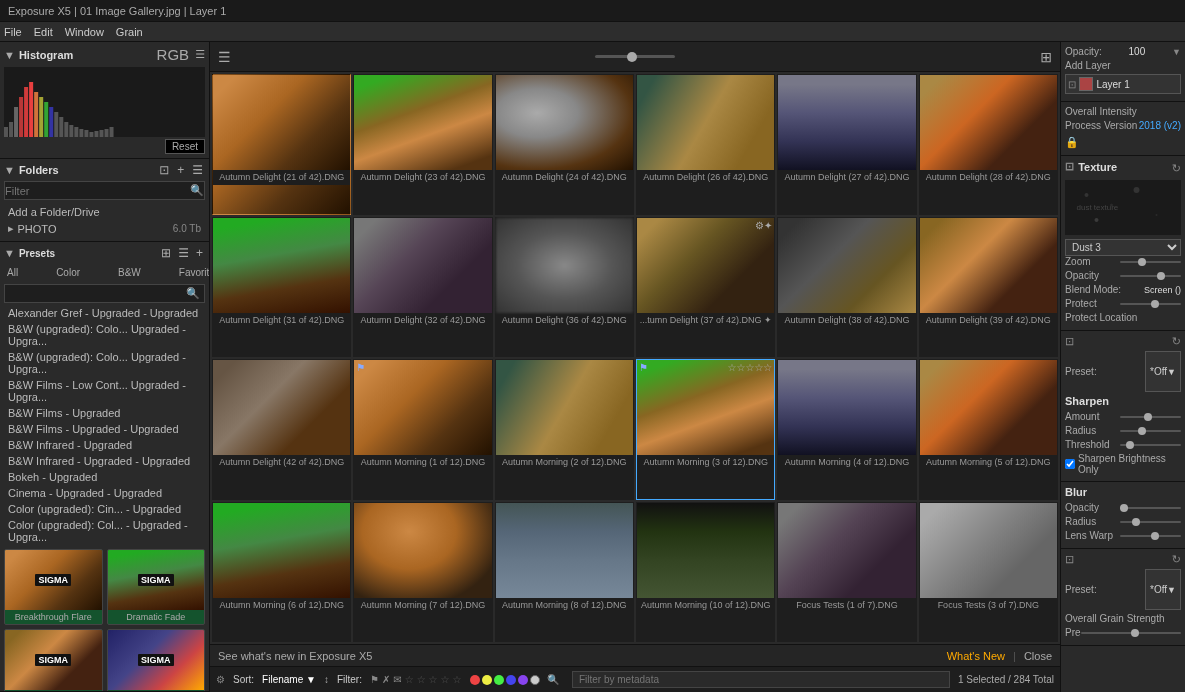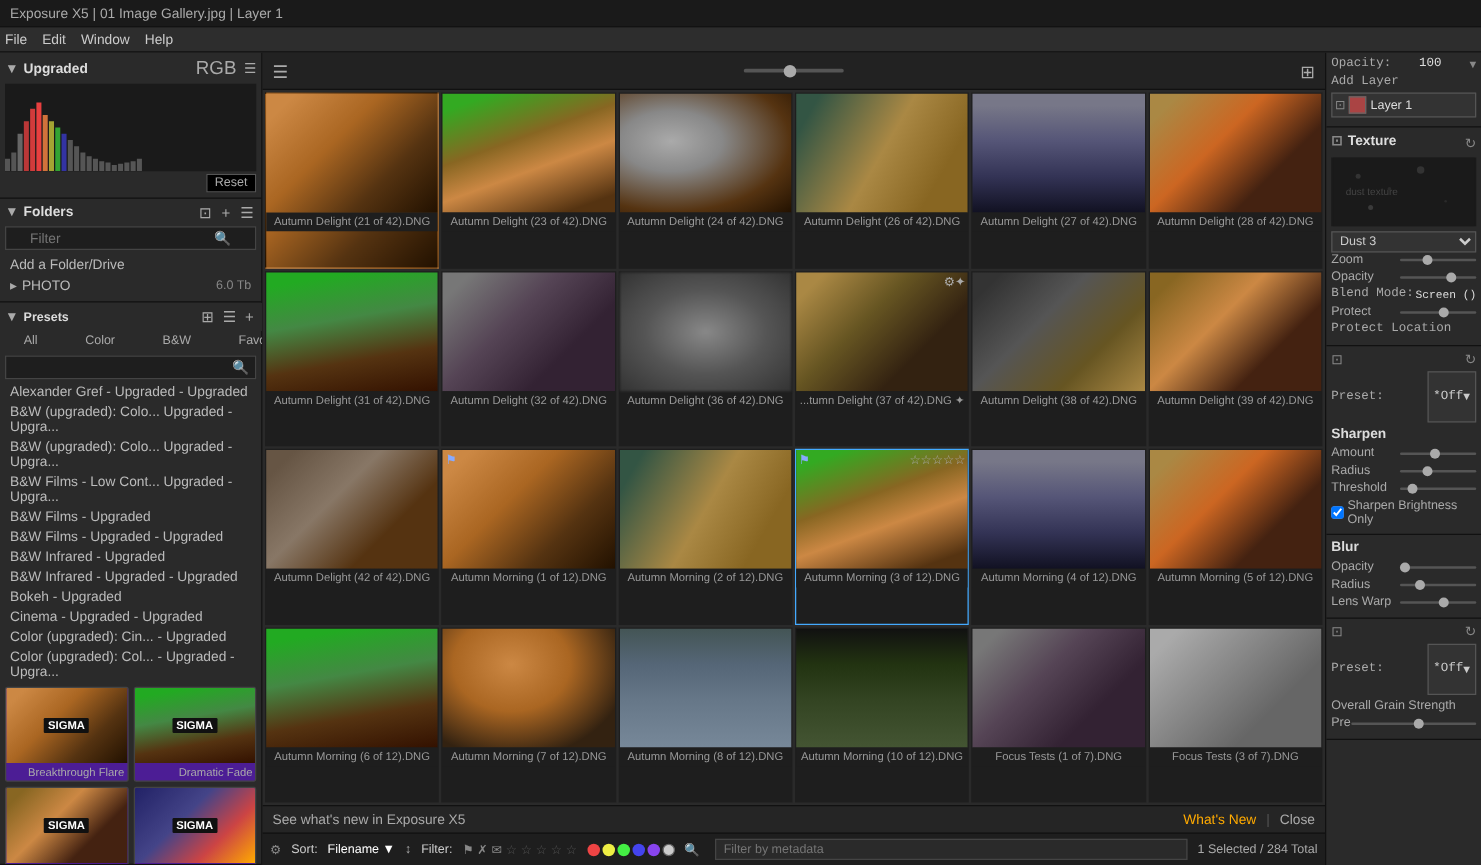"Help" span { text: Help -> Grain }
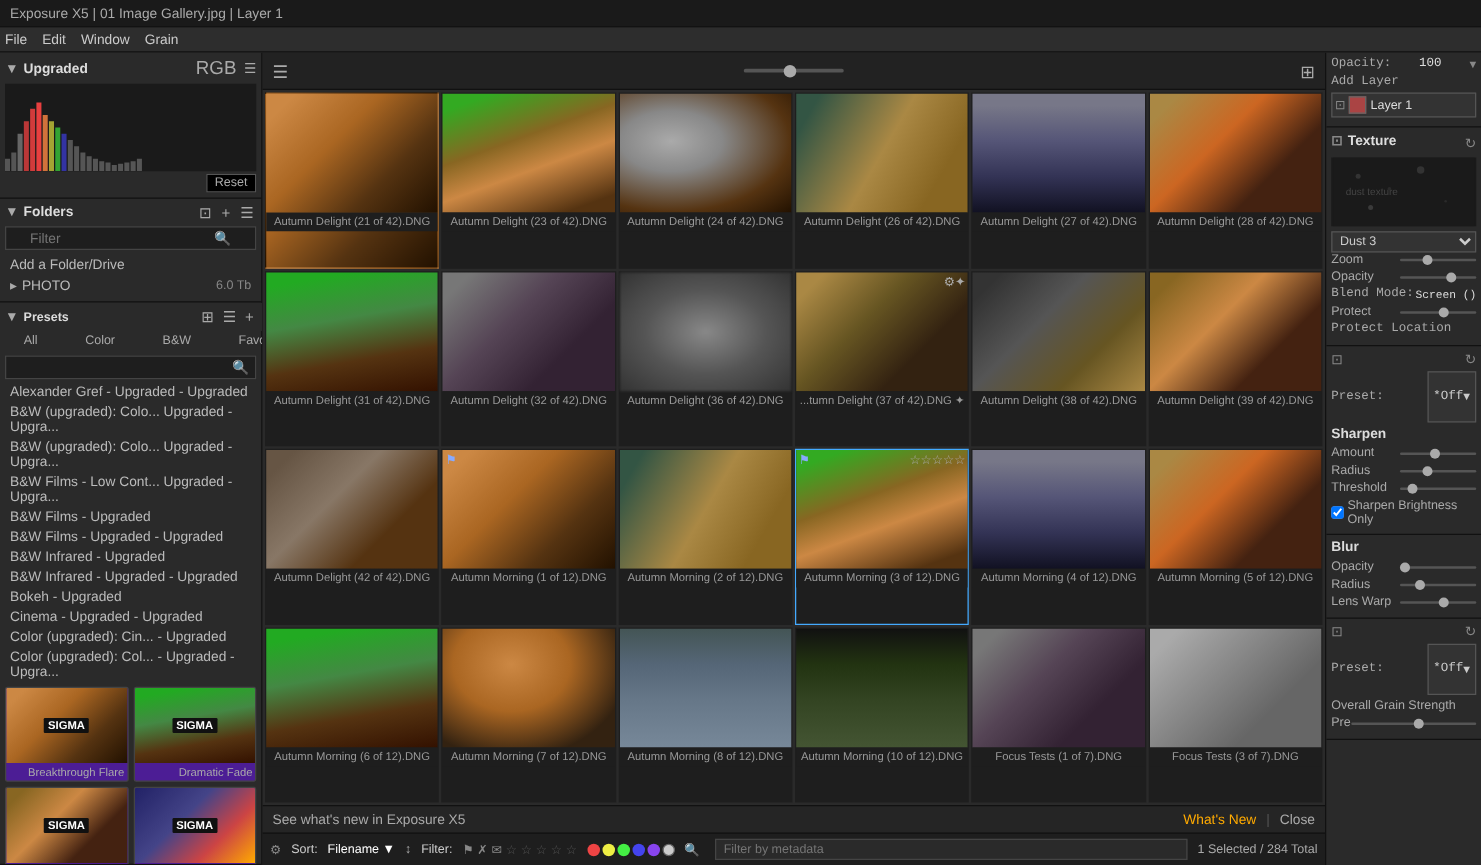"Upgraded" span { text: Upgraded -> Histogram }
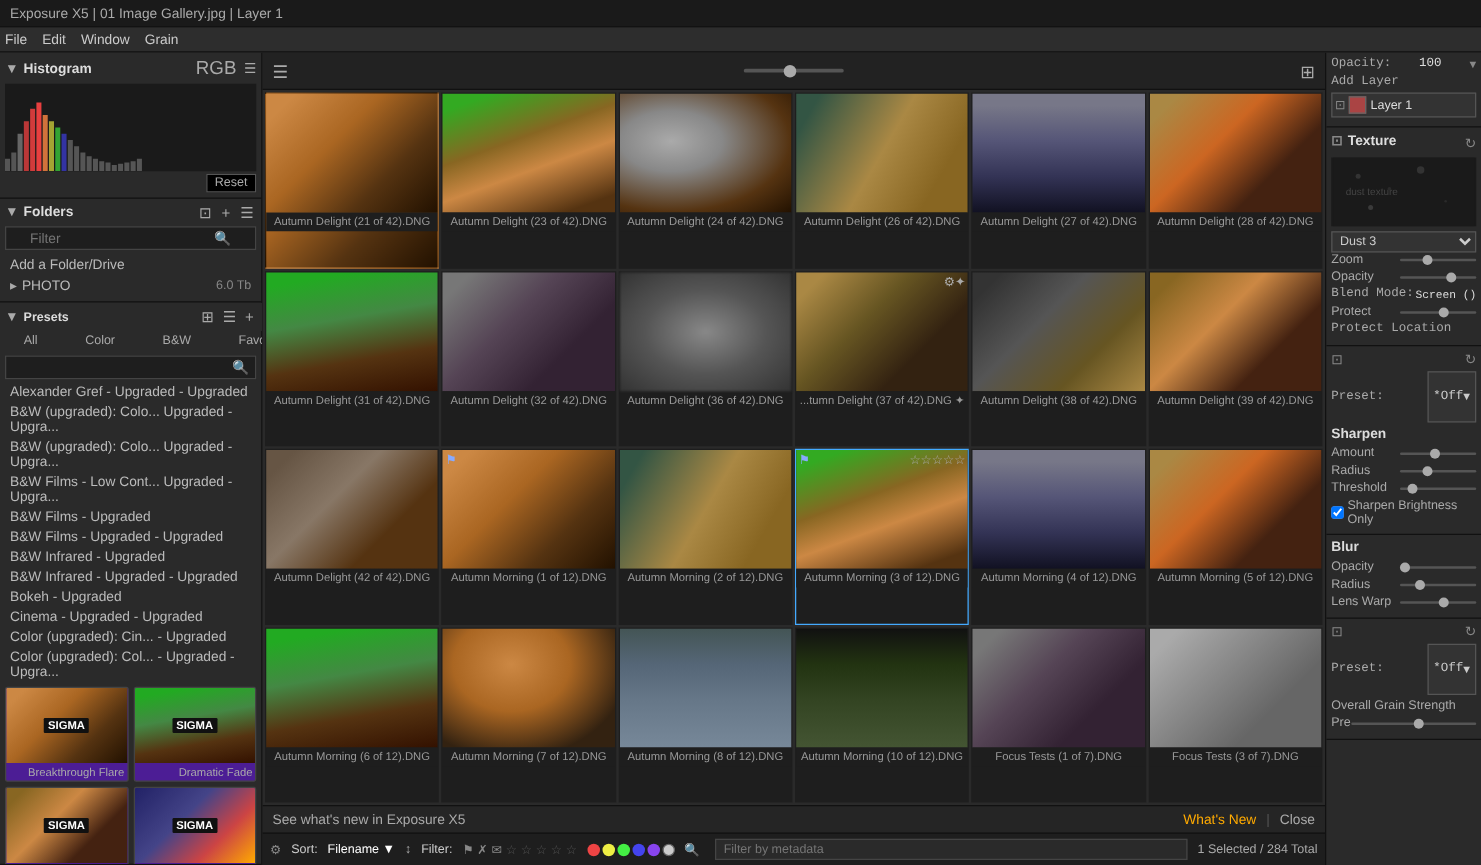"Opacity:" .rp-row { font-family: Liberation Mono, monospace -> none }
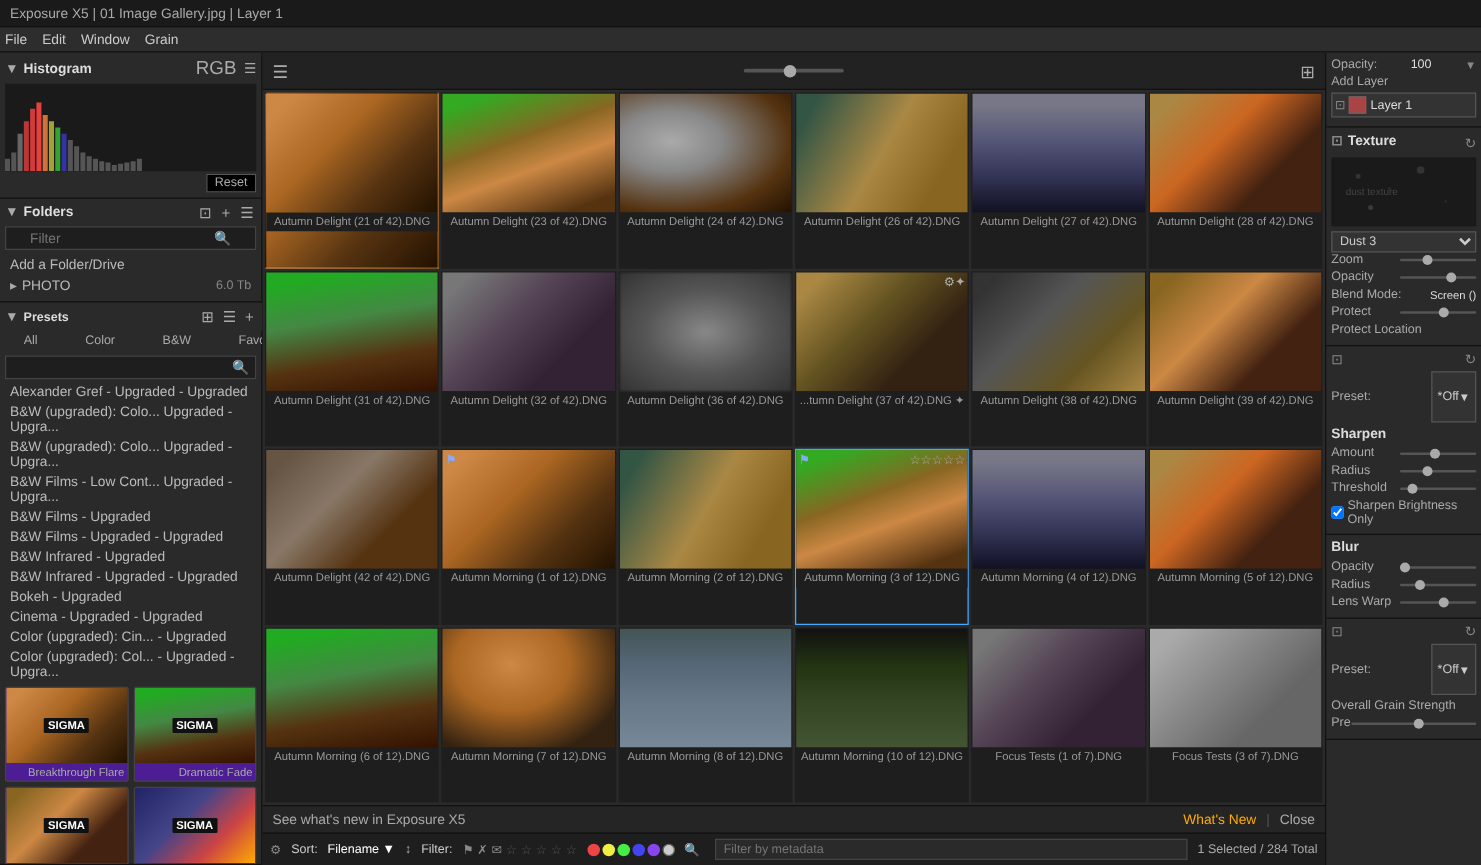"Overall Intensity" div.rp-section { html: none -> <div> <div> <span>Overall Intensity</span> </div> <div> <span>Process Version</span> <span>2018 (v2)</span> </div> <div> <span>🔒</span> </div> </div> }
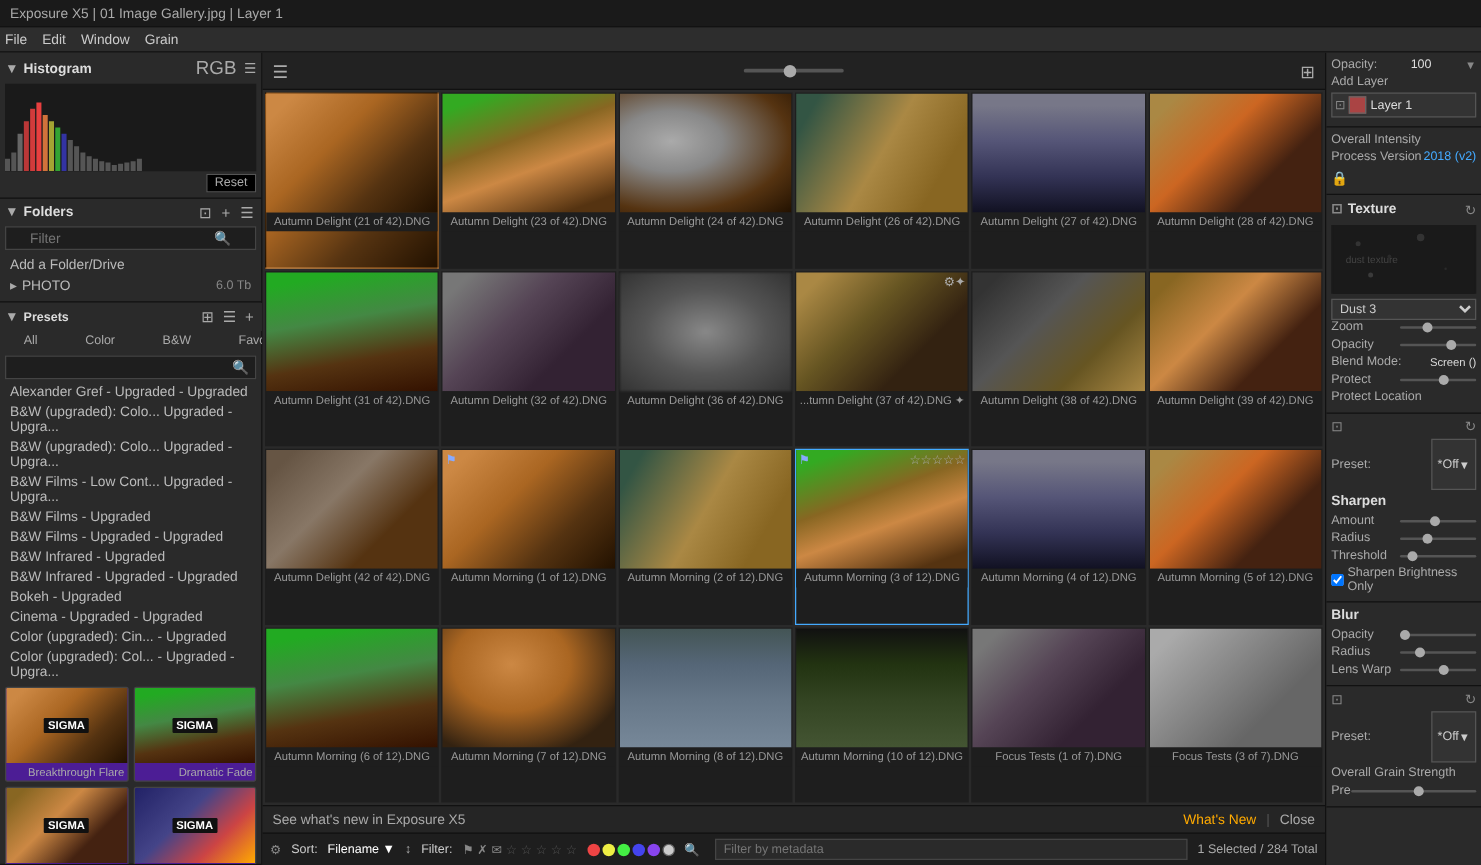"Filter" .search-box { padding: 2px 19px -> 2px 0 }
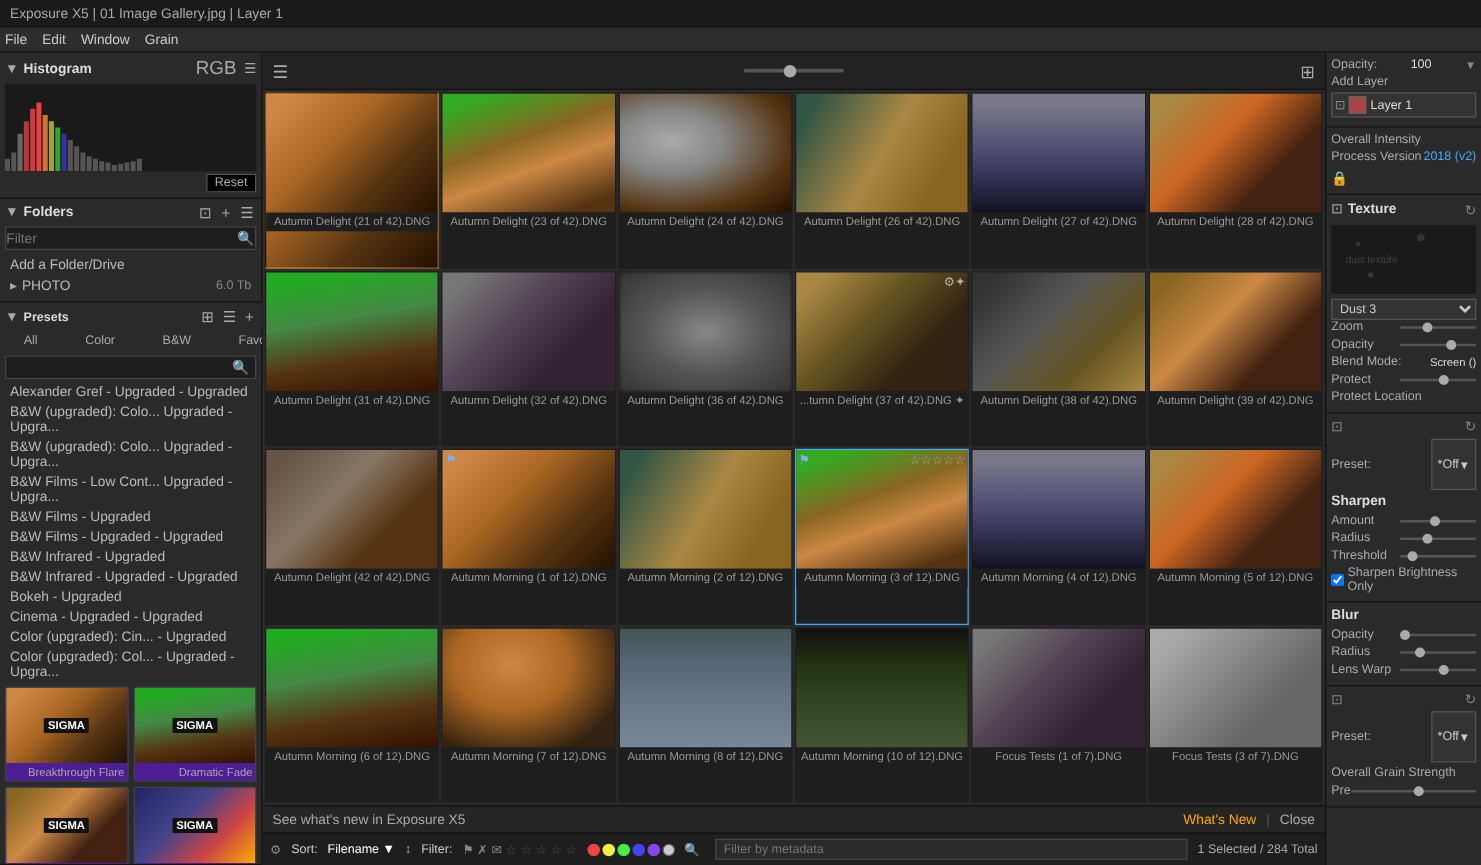"All" div.preset-tabs { padding: 2px 16px -> 2px 4px }
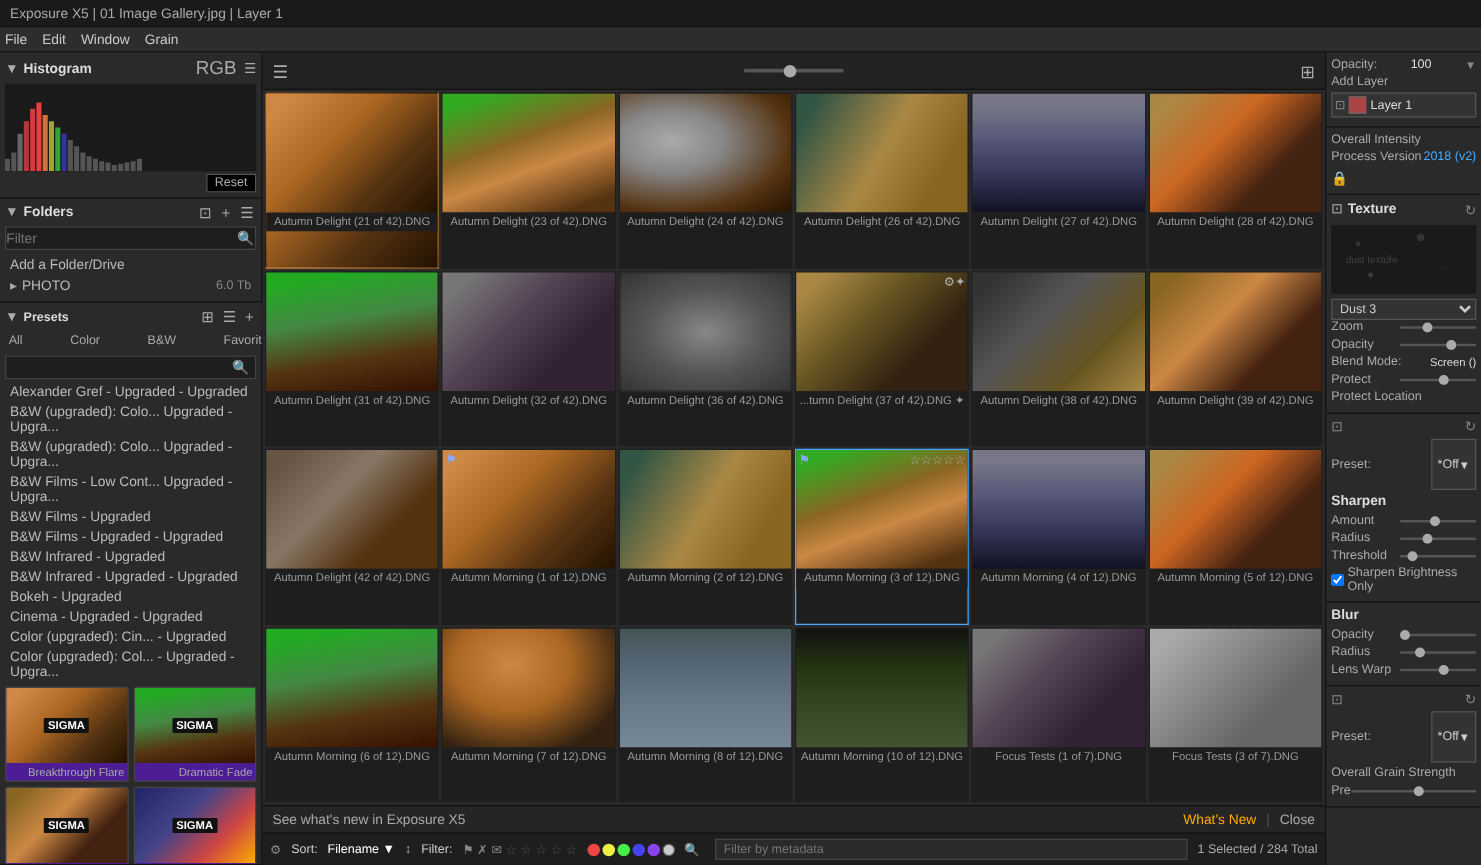"SIGMA" .preset-thumb { background: #4c1d95 -> #14532d; text-align: right -> center }
